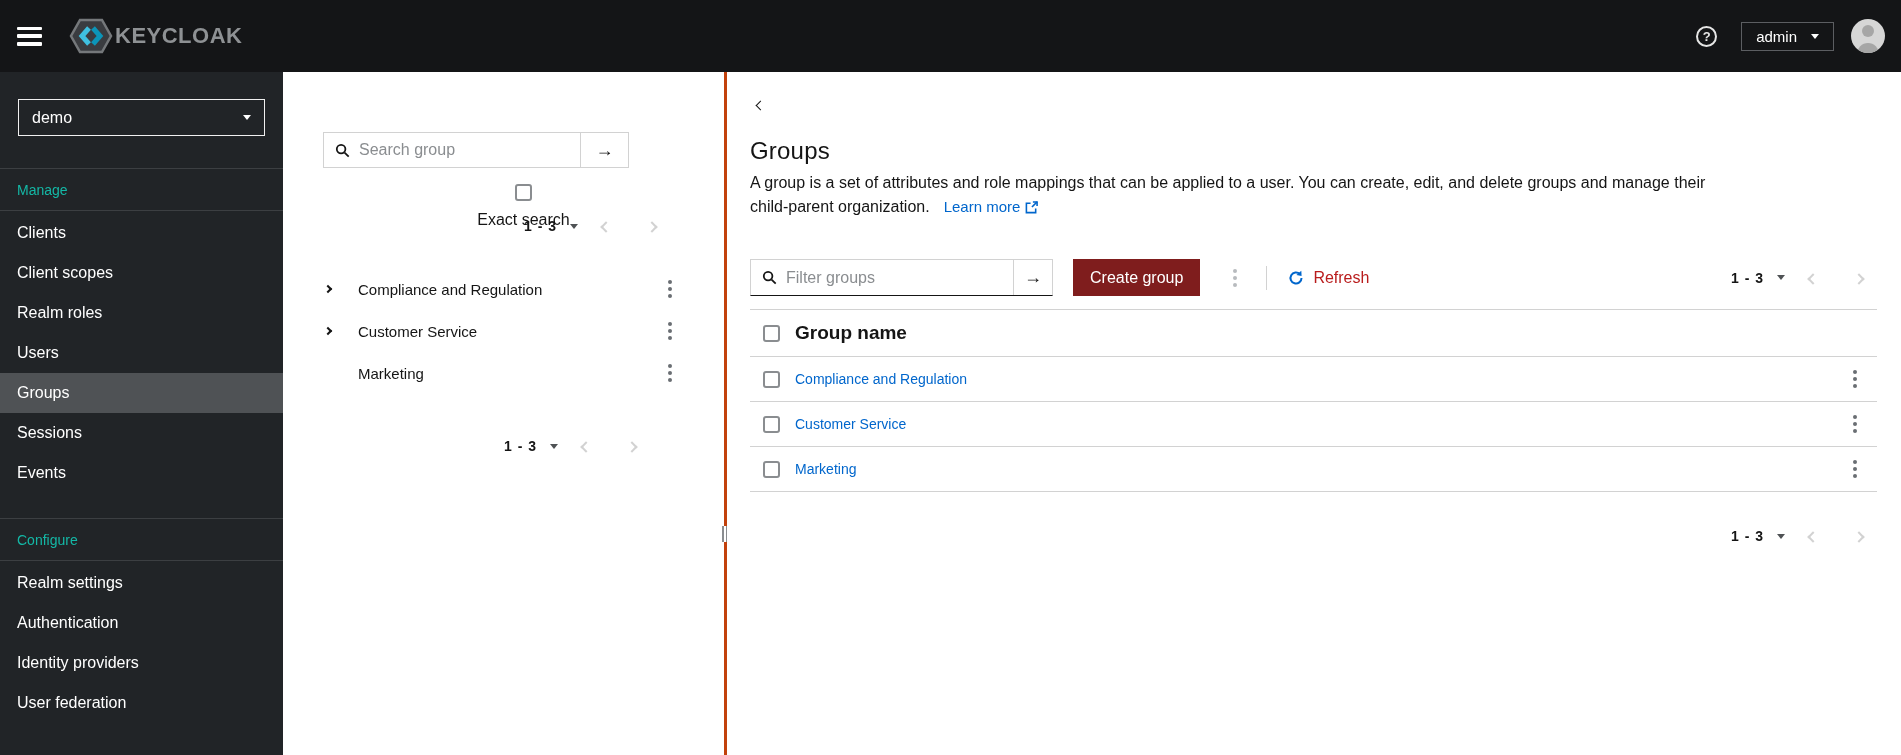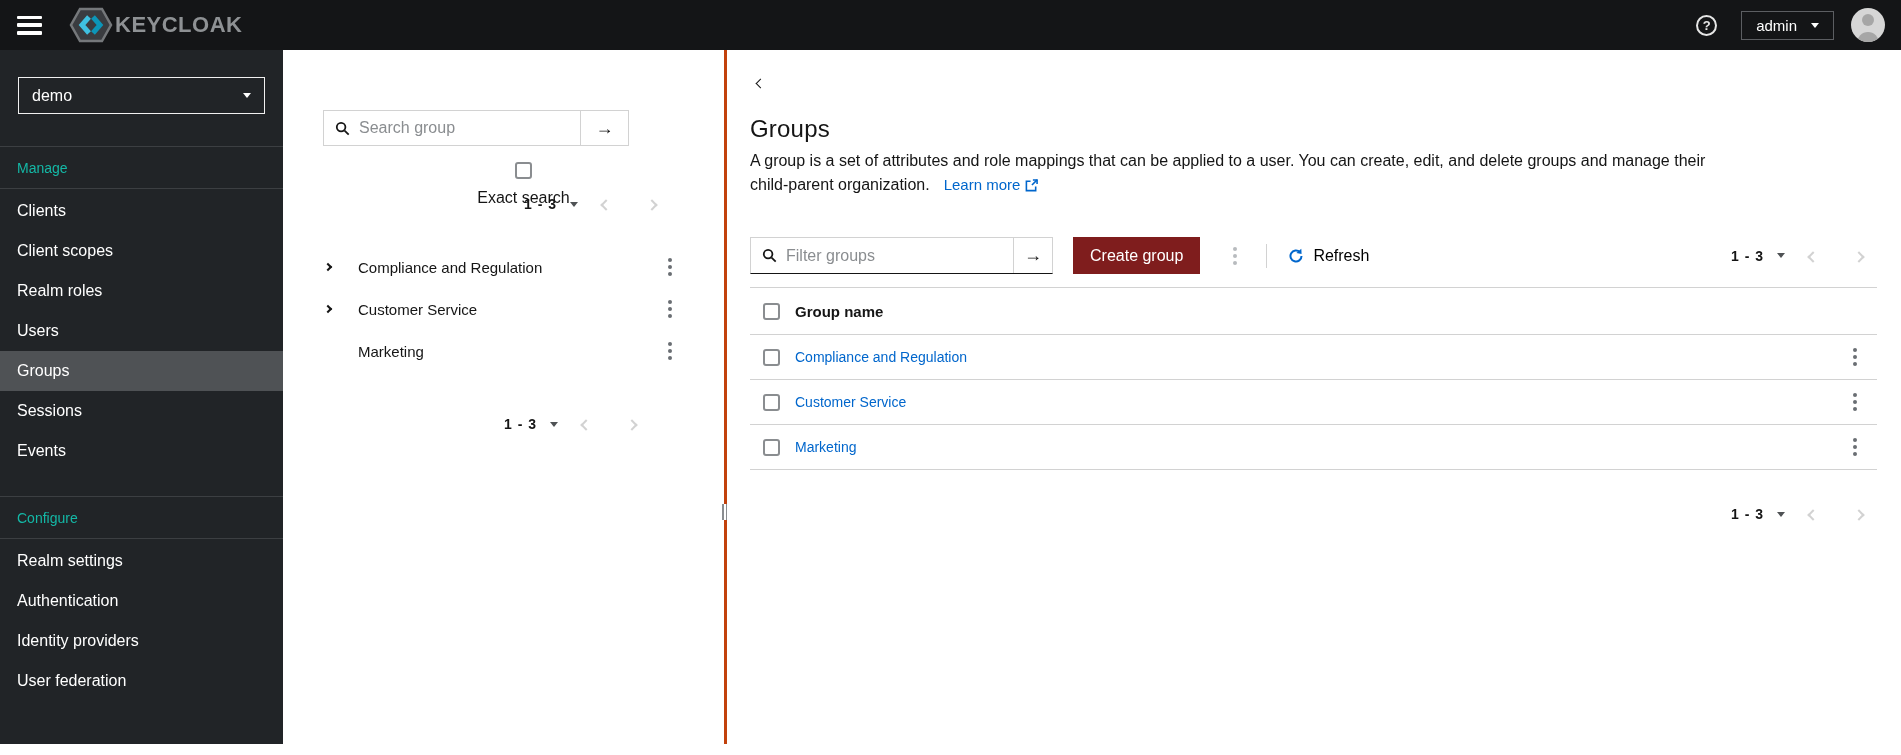"KEYCLOAK" .masthead { height: 50px -> 72px }
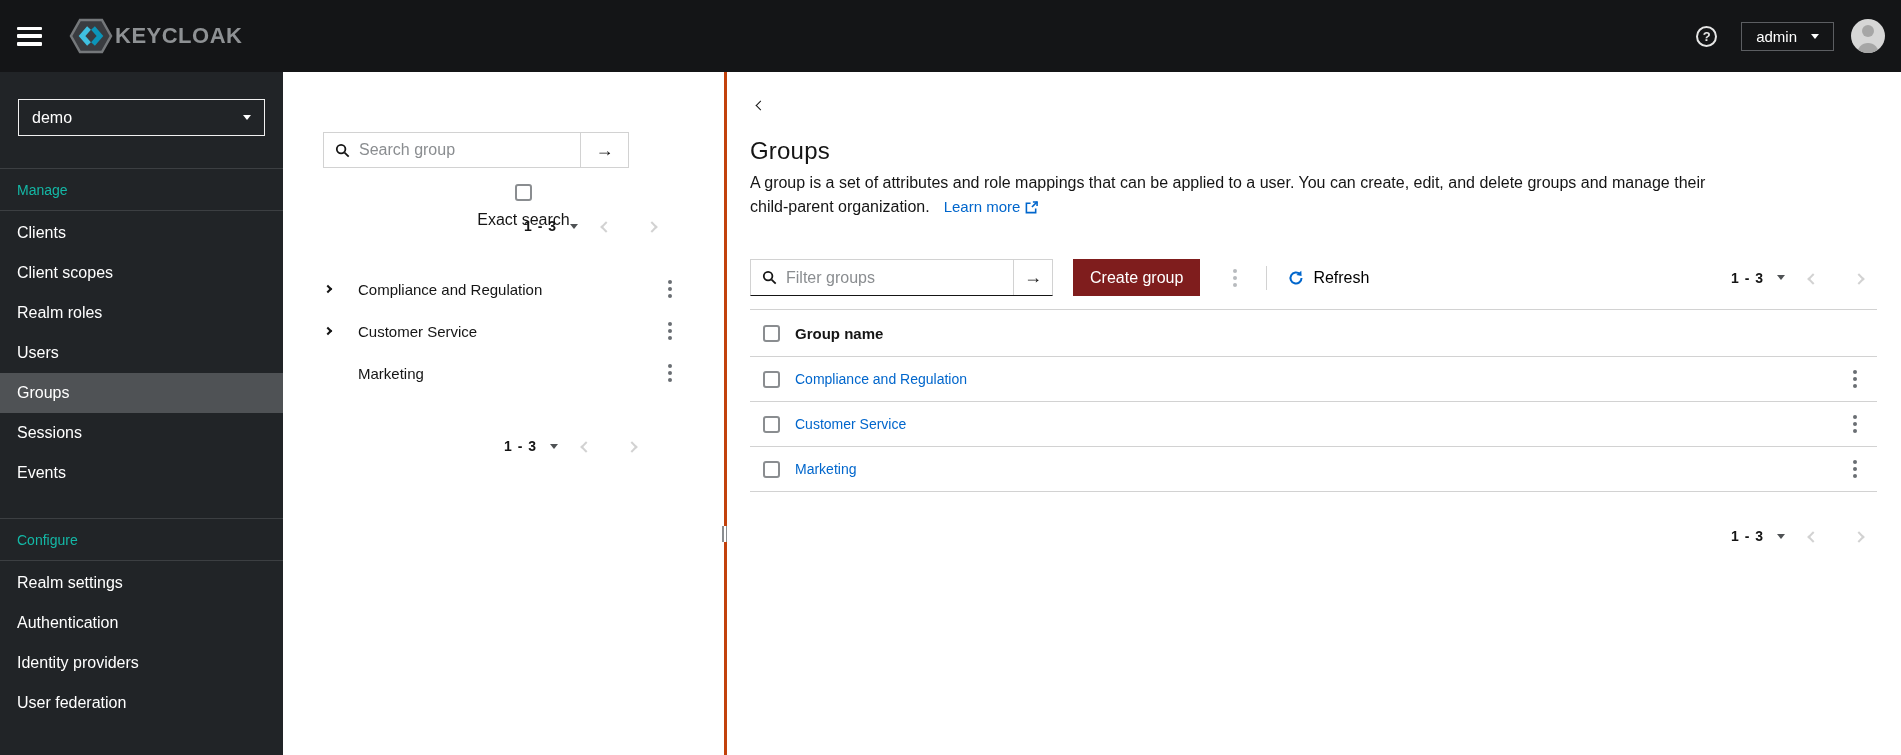"Refresh" .refresh-btn { color: #000000 -> #b91c1c }
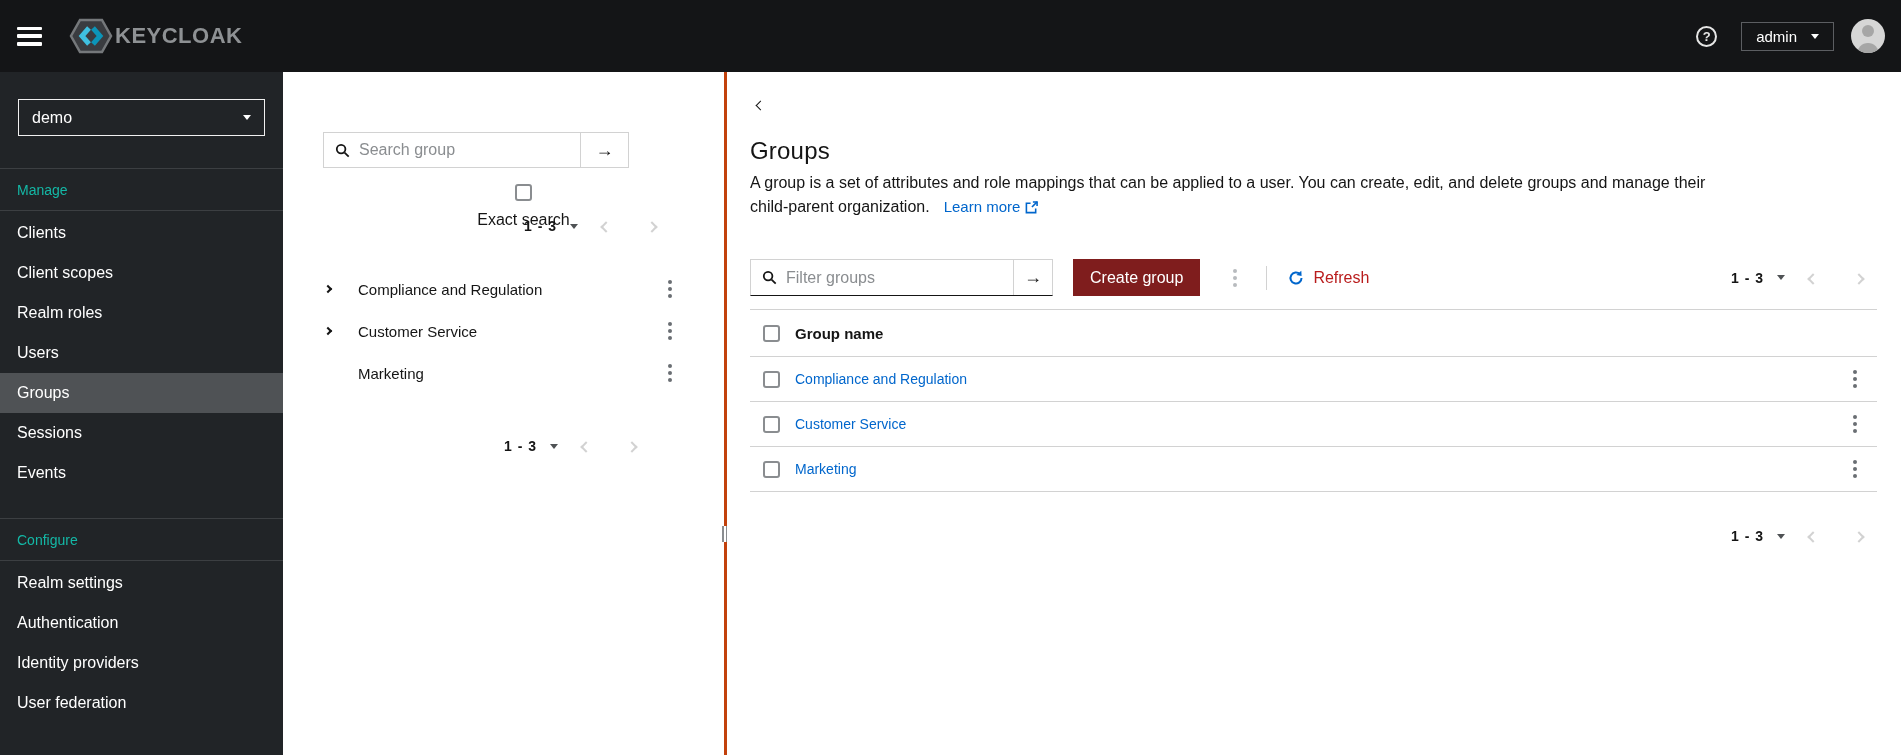"Group name" .gt-head .col-label { font-size: 15px -> 19px }
